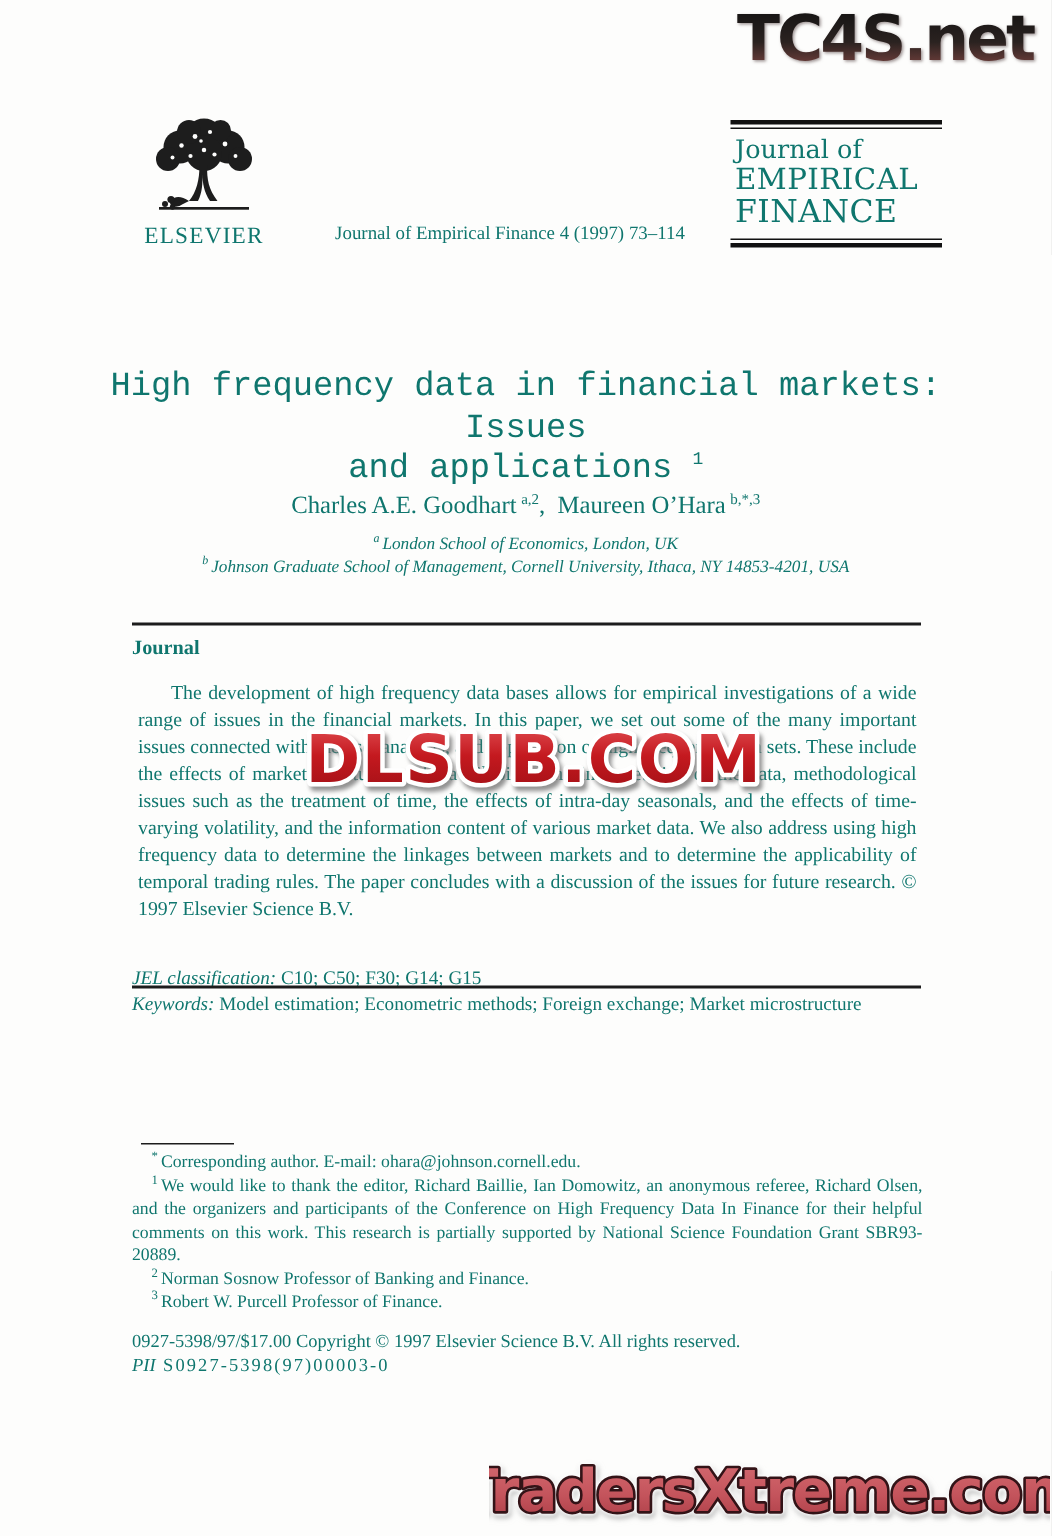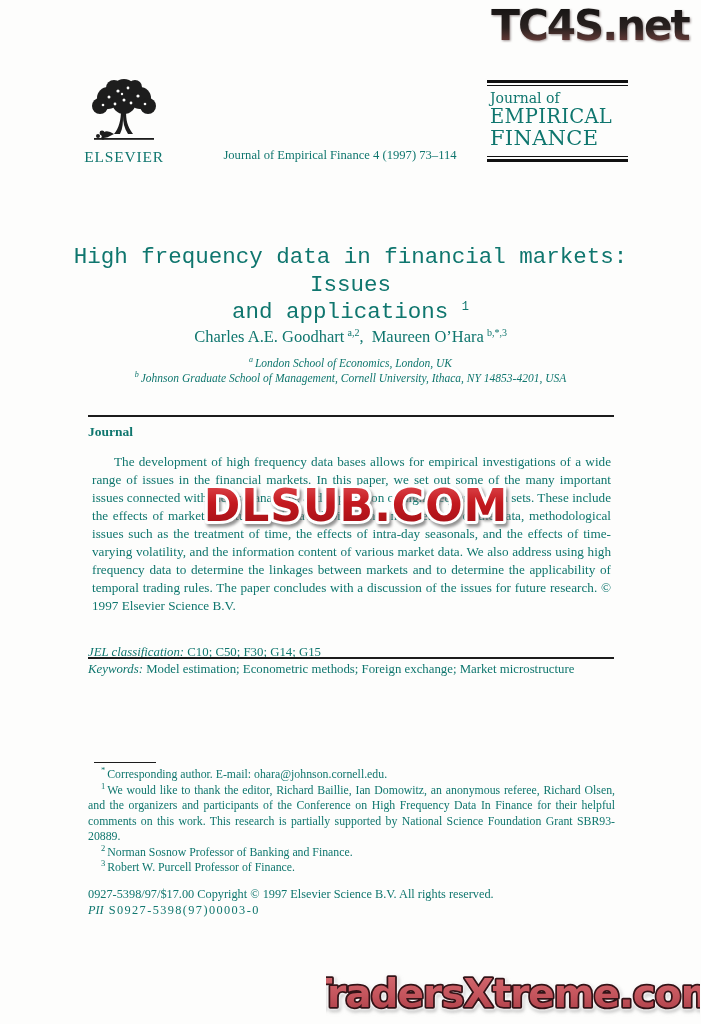"Journal of" .np-line1 { font-size: 14px -> 17px }
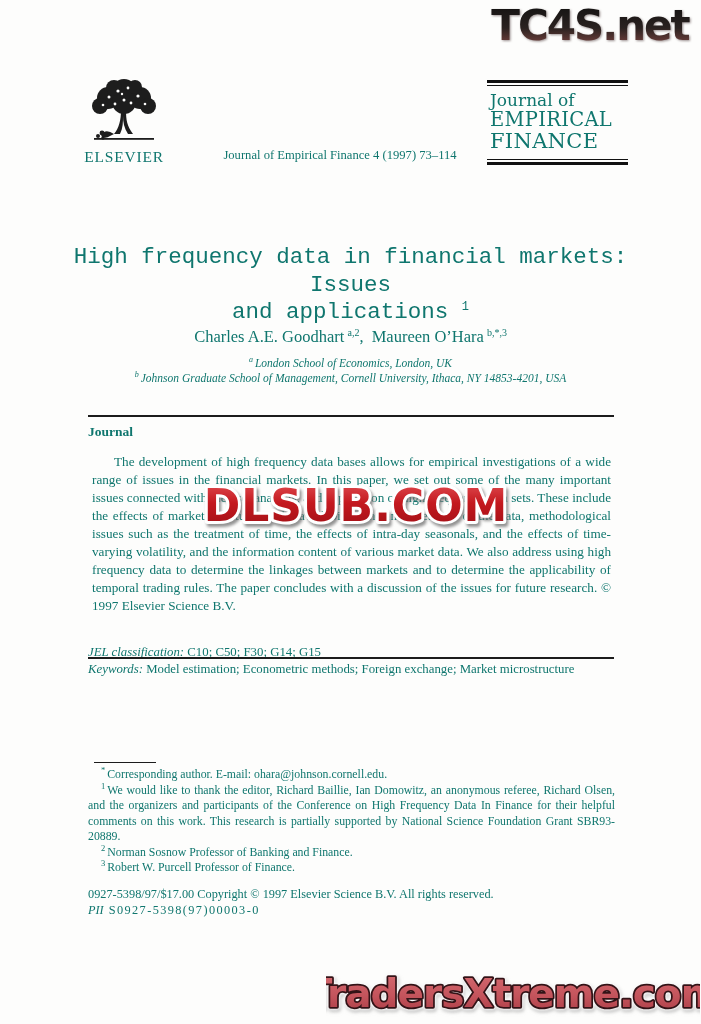"ELSEVIER" .logo { left: 76px -> 88px }
